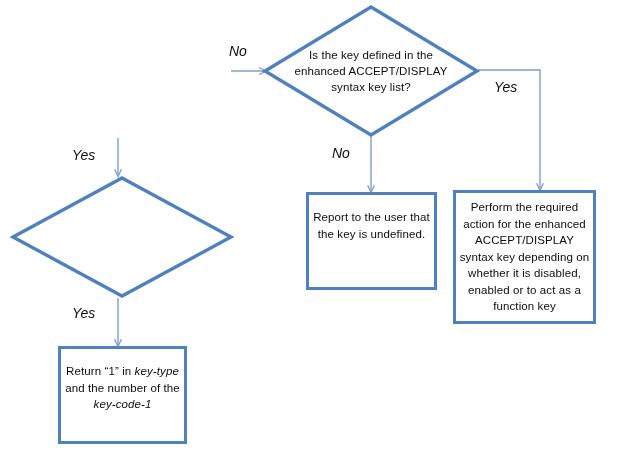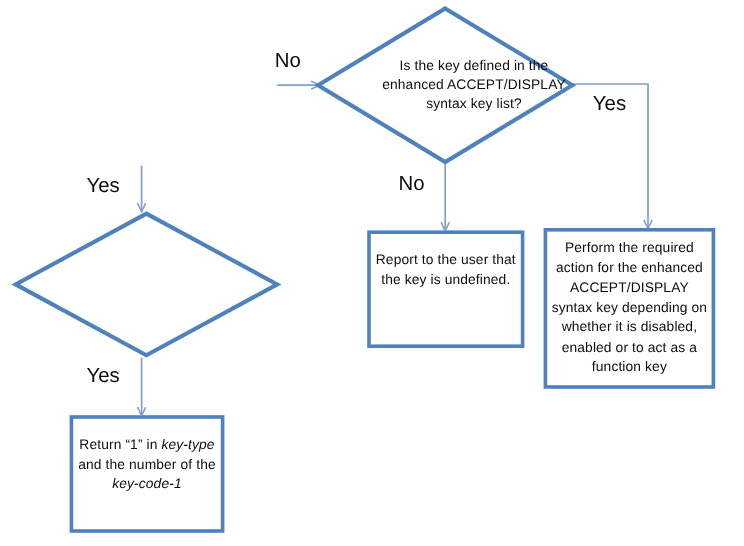"No" .edge-label { font-size: 17px -> 14px; font-style: none -> italic }
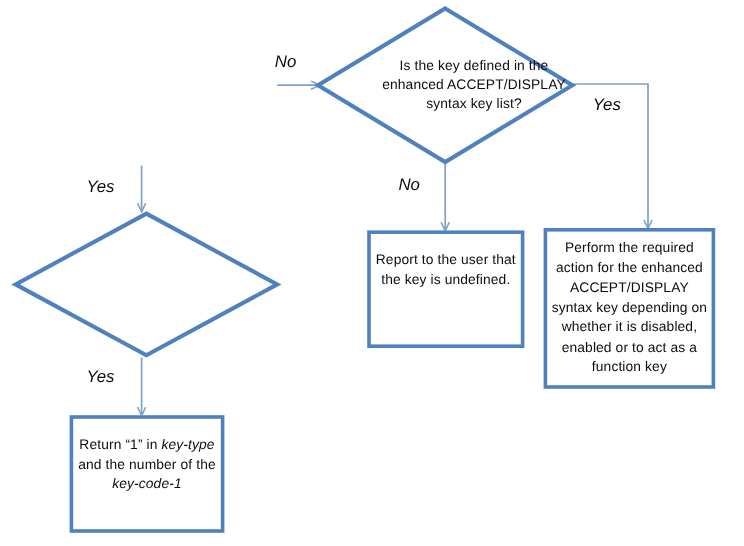"Is the key defined in" div.dtext { margin-left: 24px -> none }
